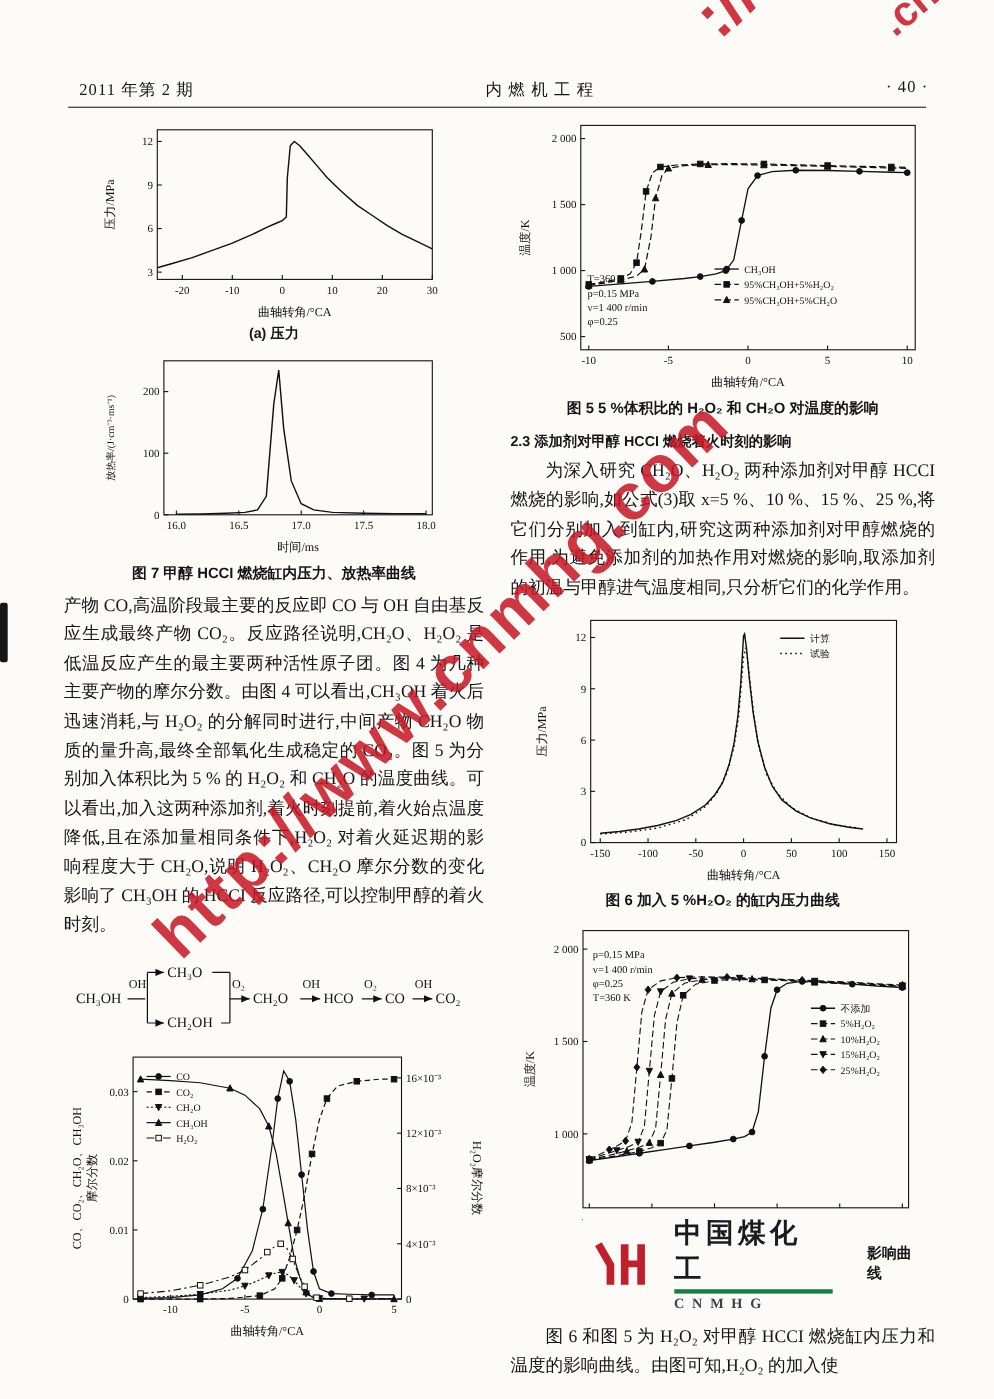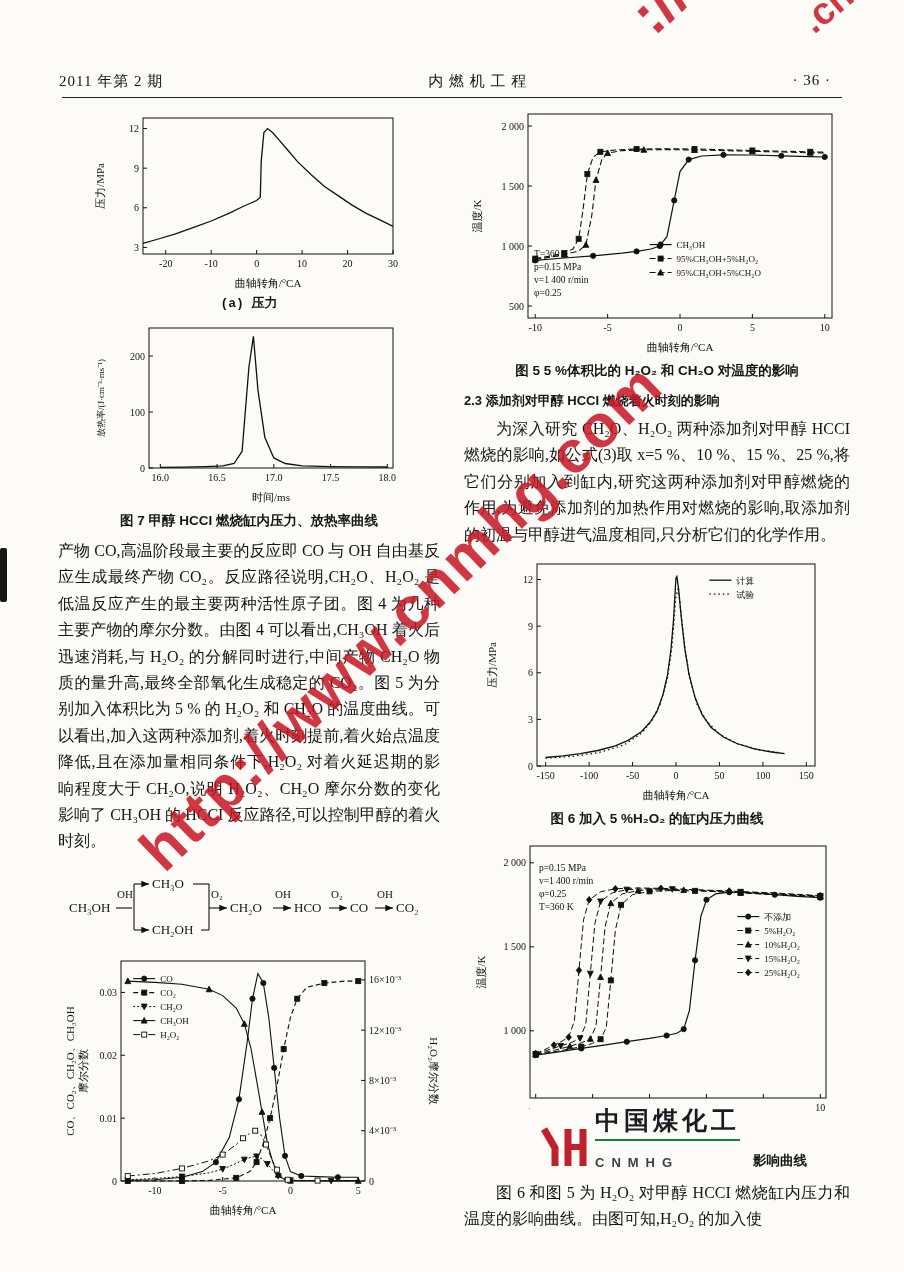"2011 年第 2 期" header { left: 59px -> 72px }
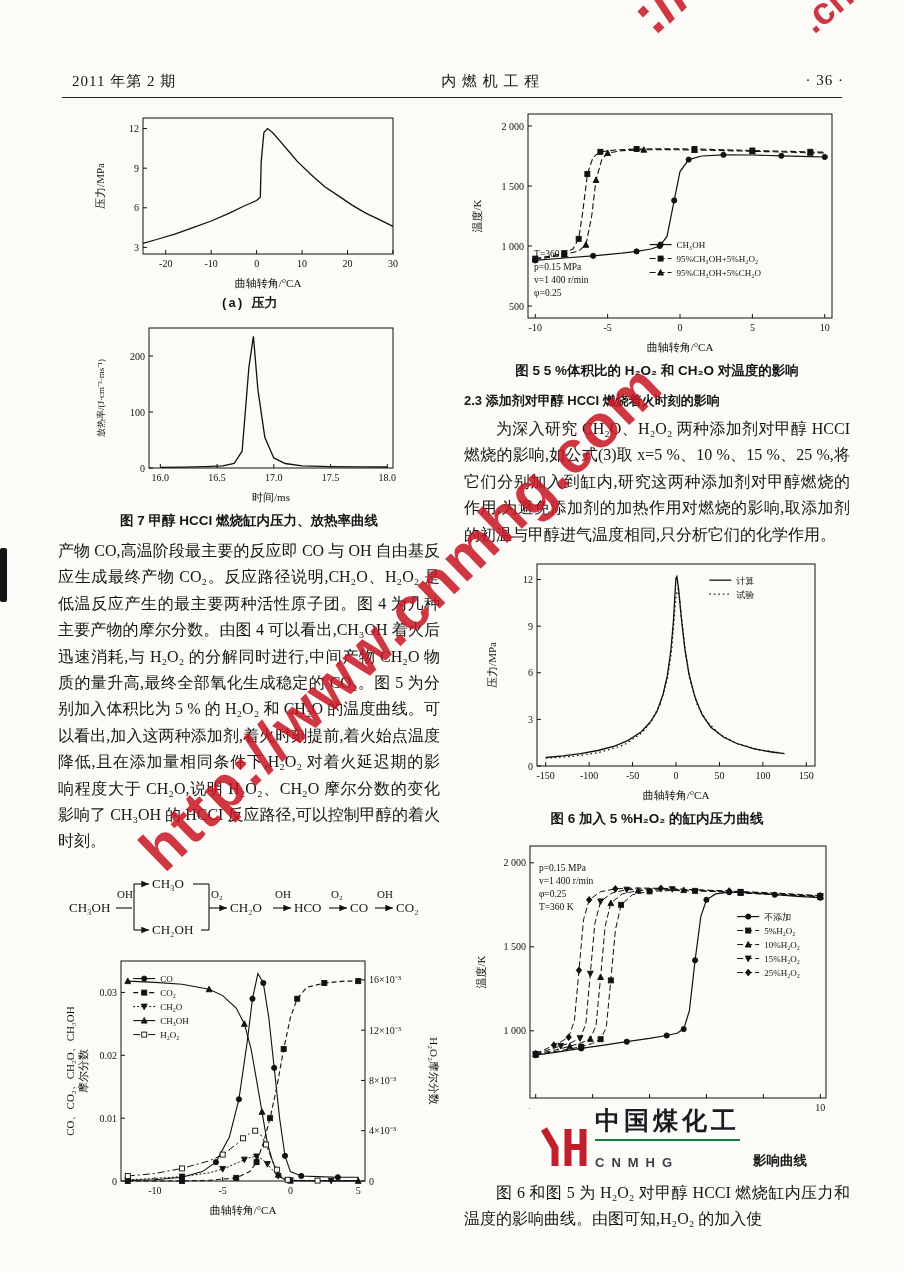"· 36 ·" span { text: 36 -> 40 }
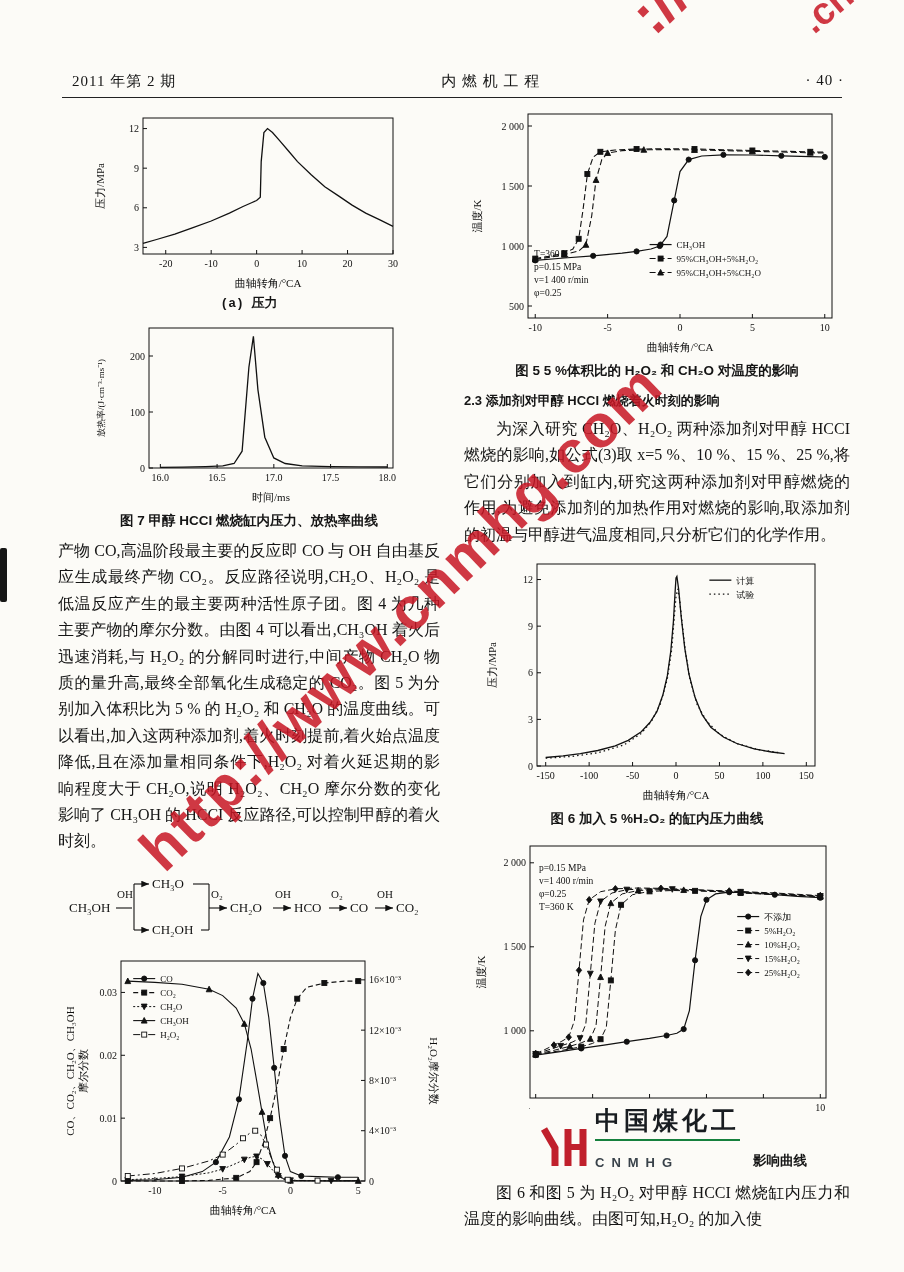"(a) 压力" .subcaption { font-family: Liberation Mono, monospace -> Liberation Sans, sans-serif }
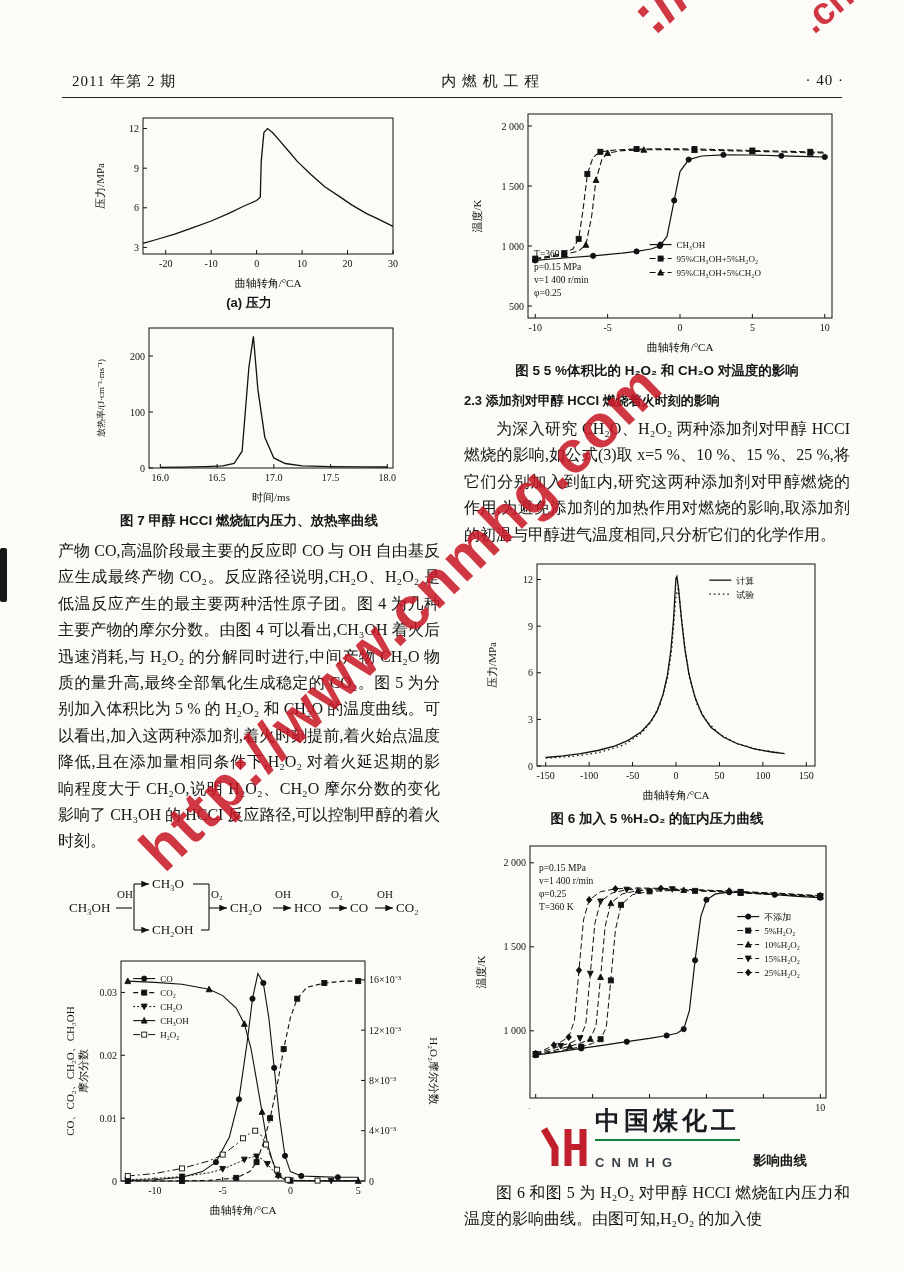"中国煤化工" .logo-row { align-items: flex-end -> center; gap: 5px -> 23px }
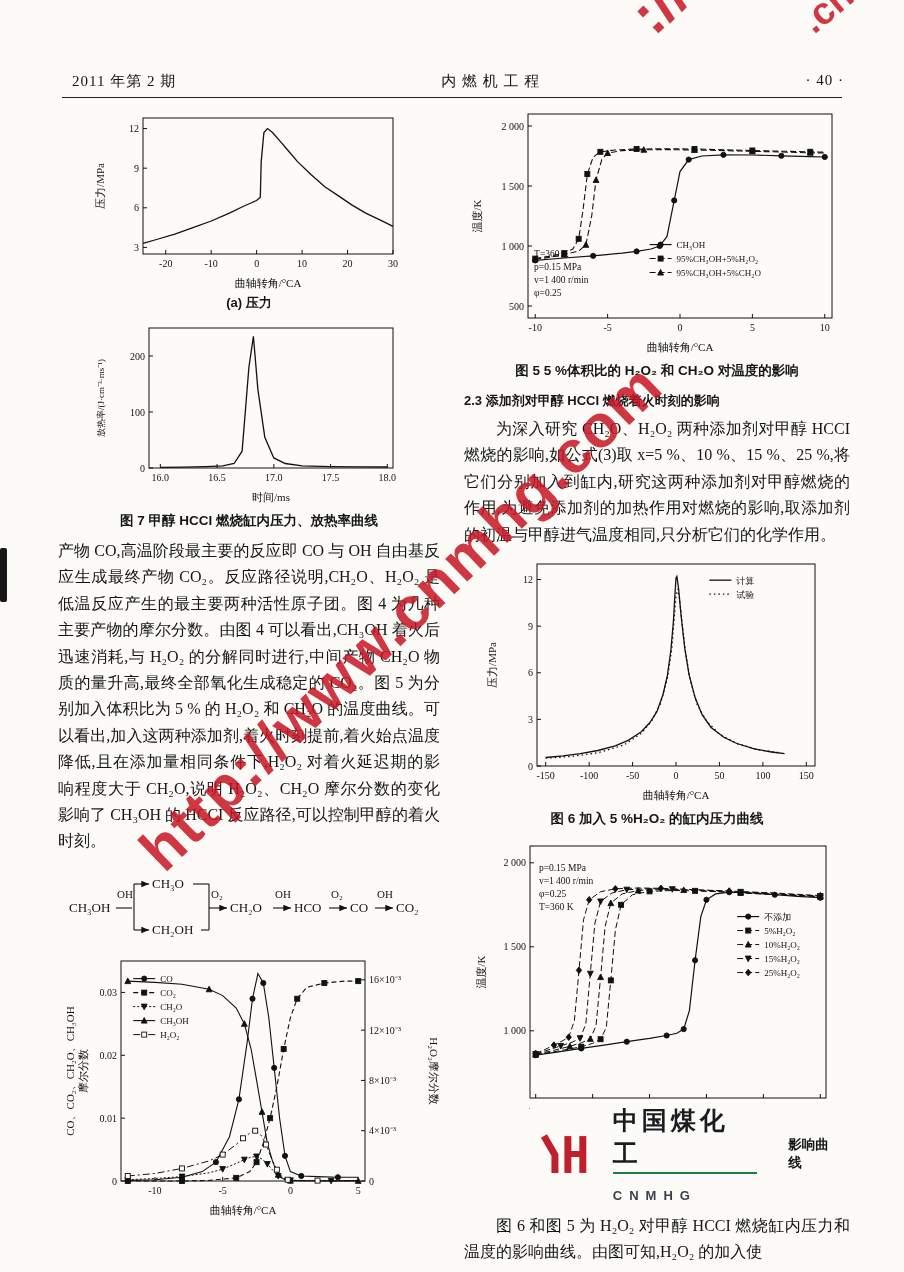"CNMHG" .logo-sub { border-top: 2px solid #15803d -> 4px solid #15803d; font-family: Liberation Sans, sans-serif -> Liberation Serif, serif; padding-top: 14px -> 1px }
